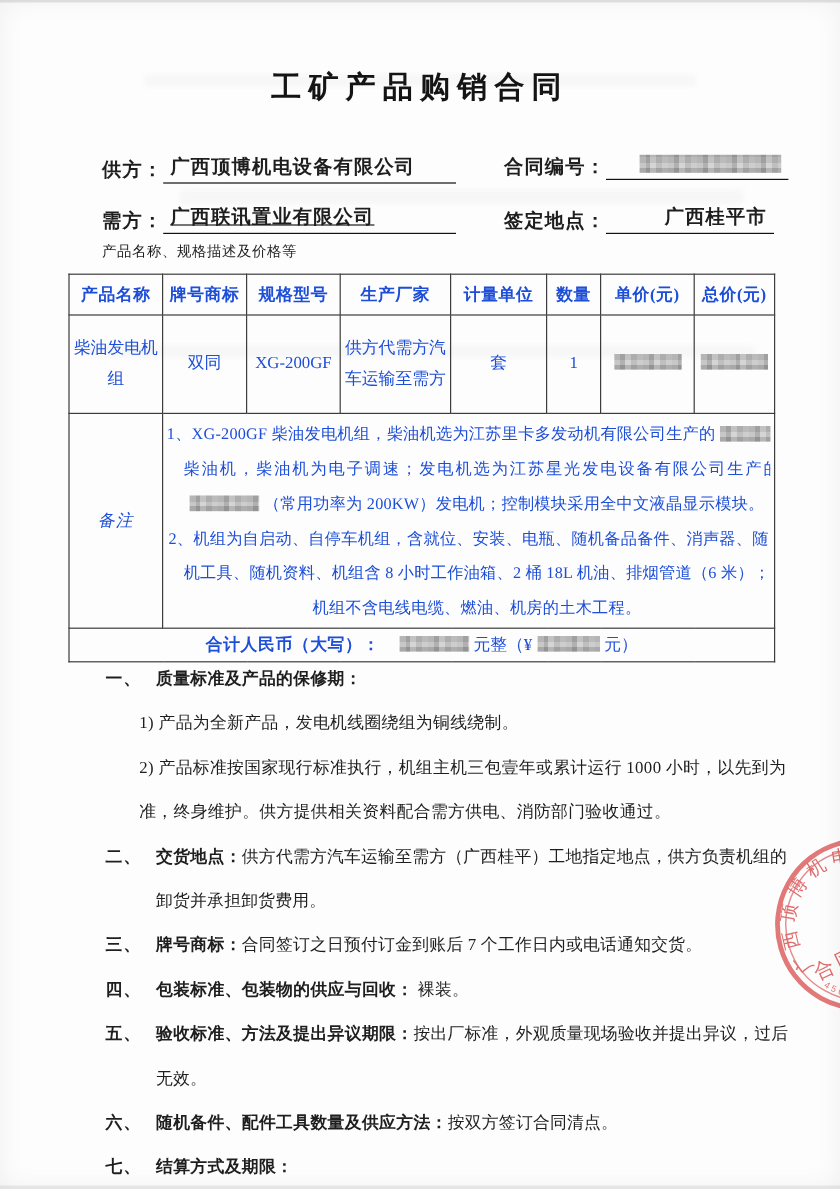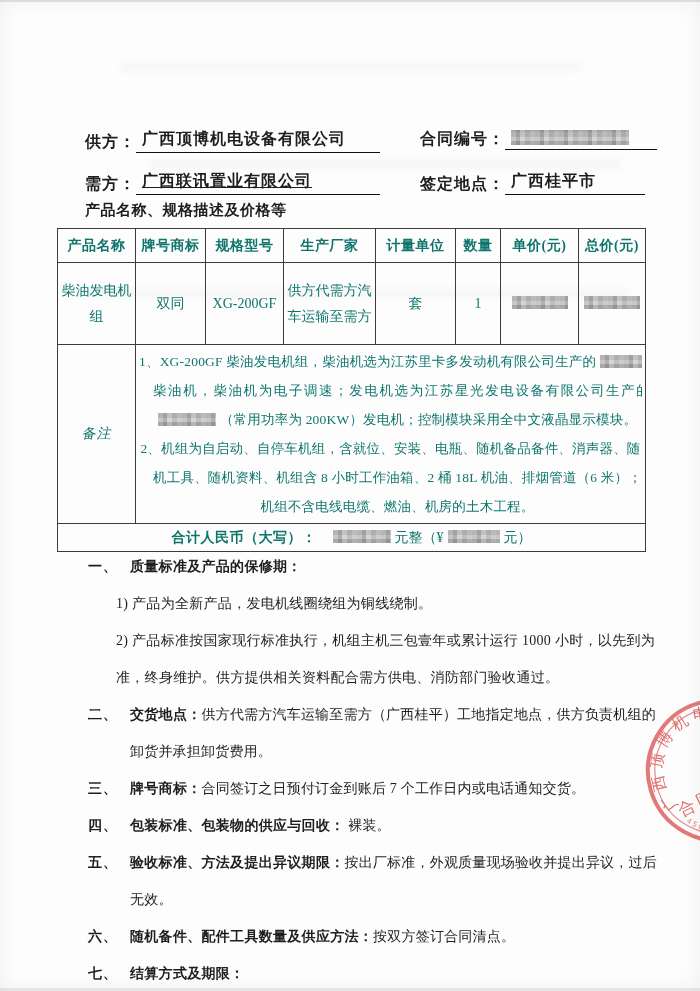"工矿产品购销合同" h1.doc-title { html: none -> <h1>工矿产品购销合同</h1> }
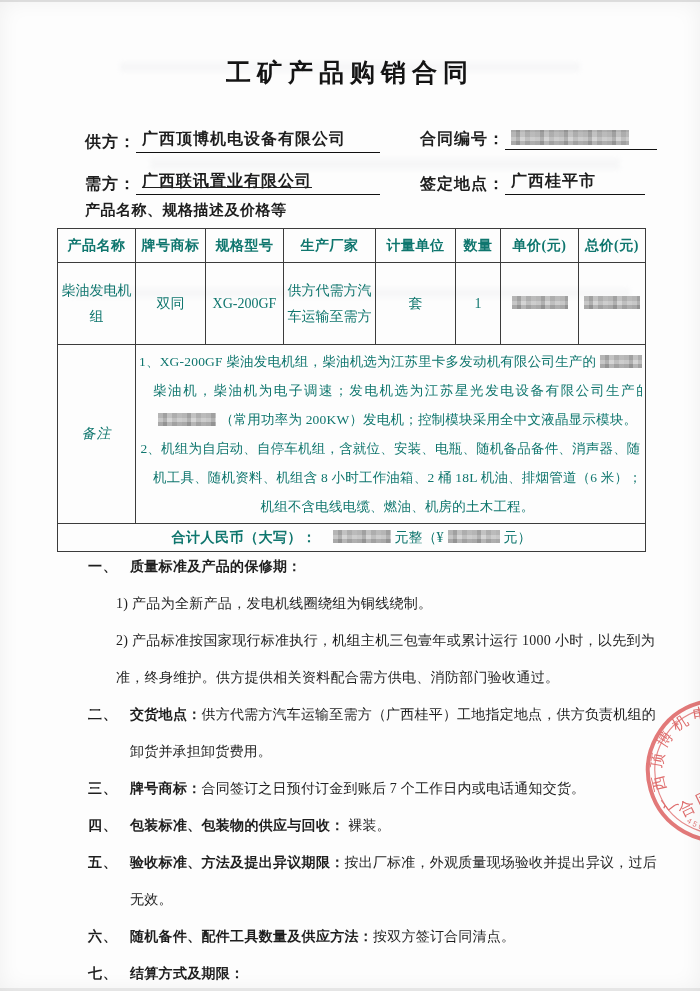"广西桂平市" .hval { text-align: left -> right }
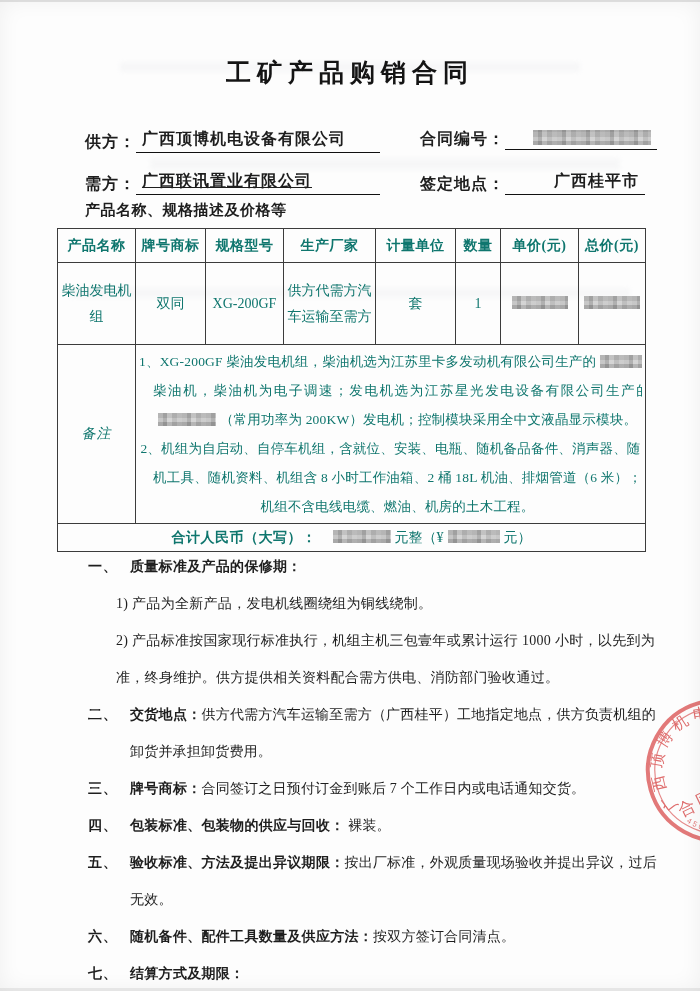"产品名称、规格描述及价格等" .section-heading { font-size: 15px -> 12px; font-weight: bold -> normal }
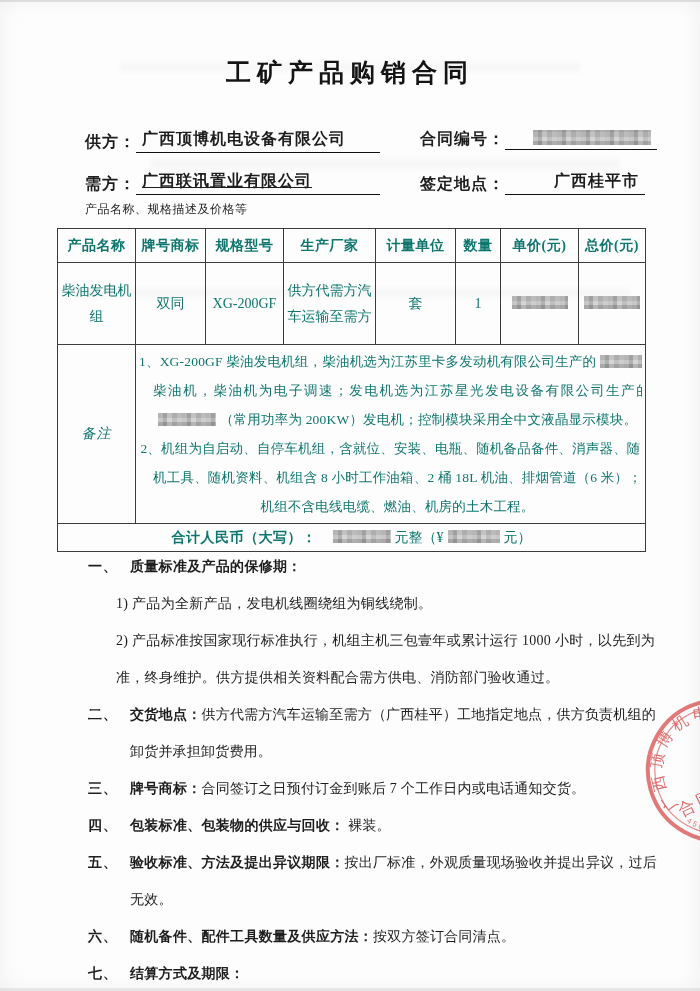"产品名称" table.main td,table.main th { color: #0f766e -> #1d4ed8 }
